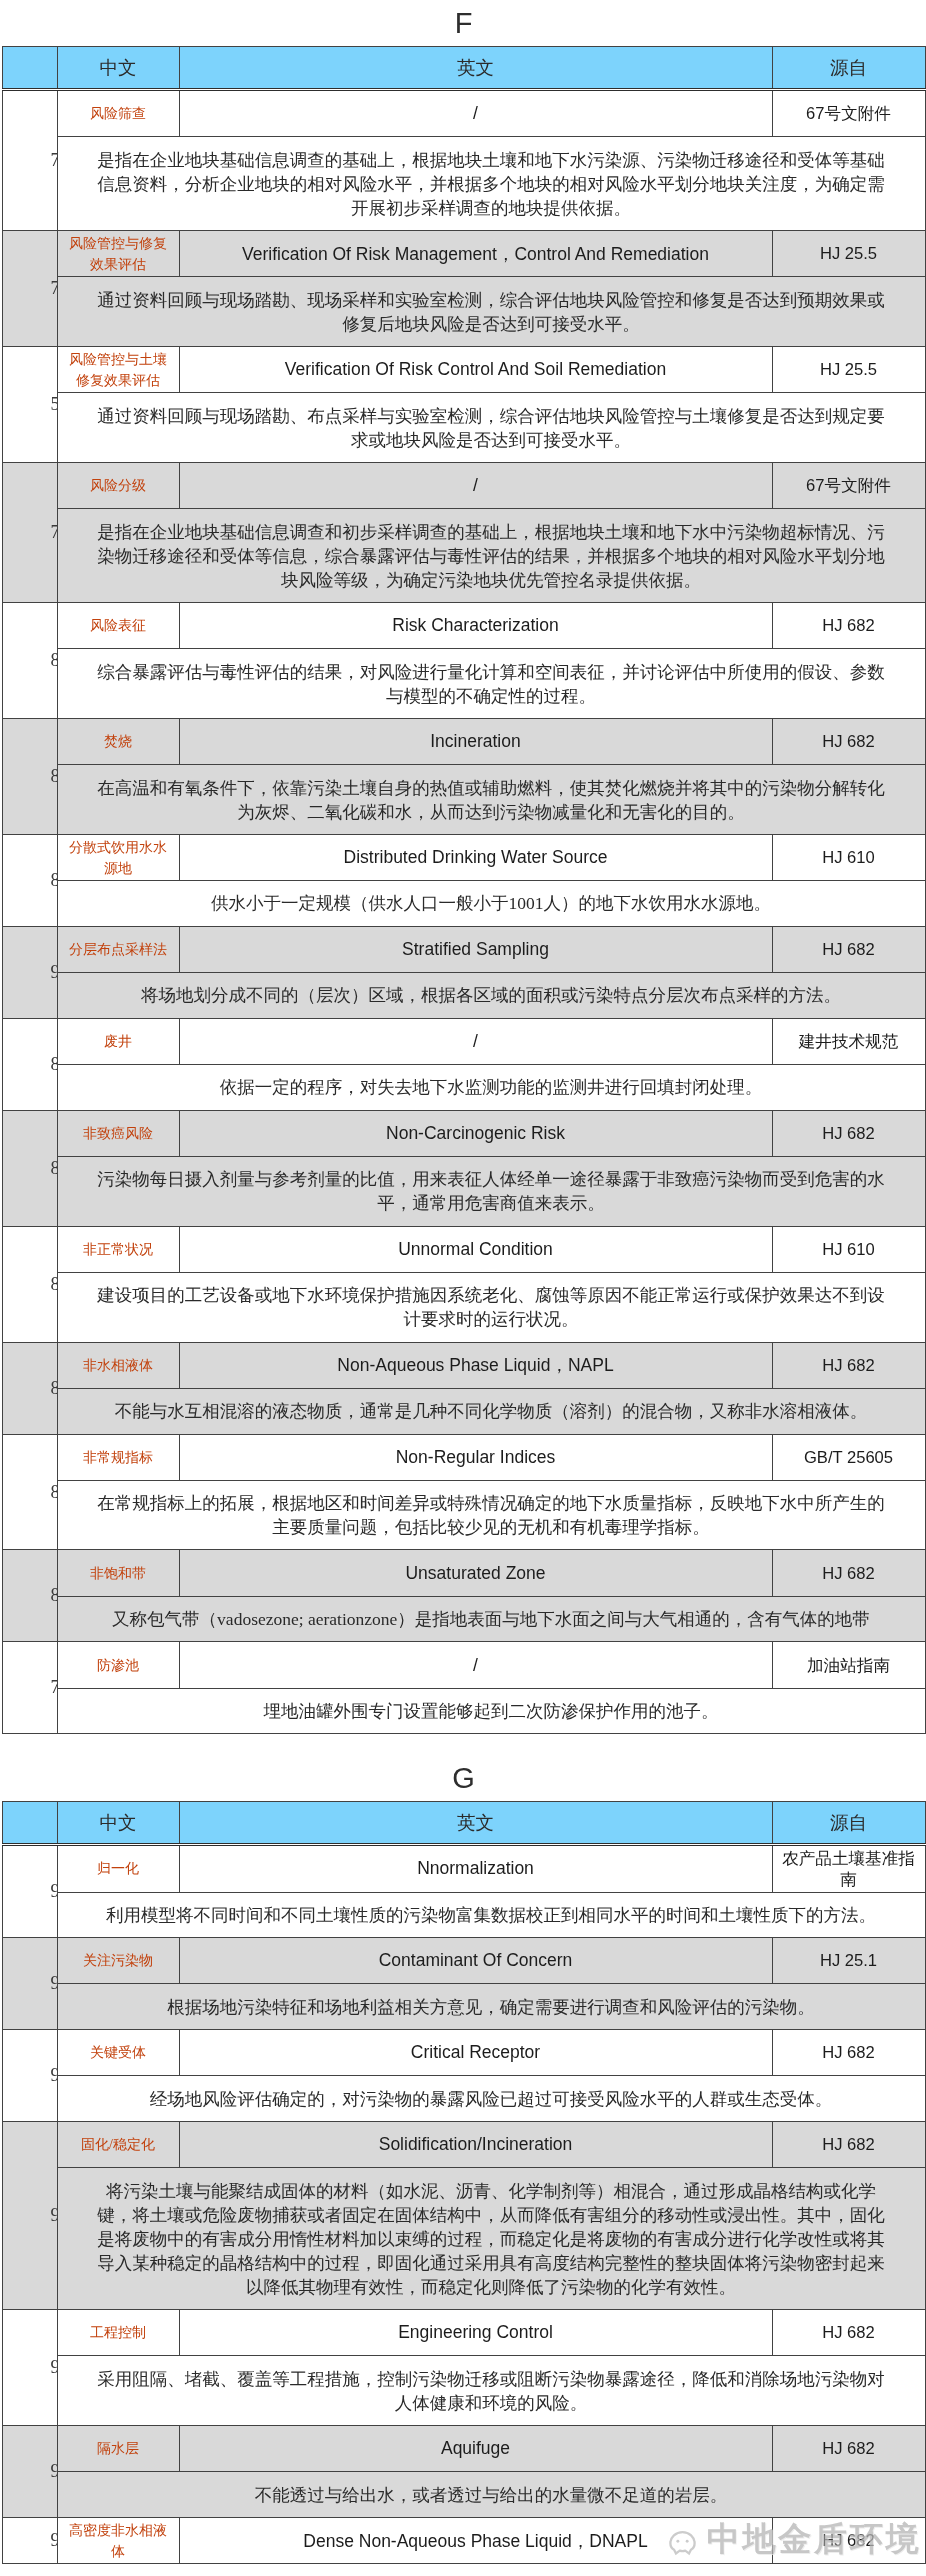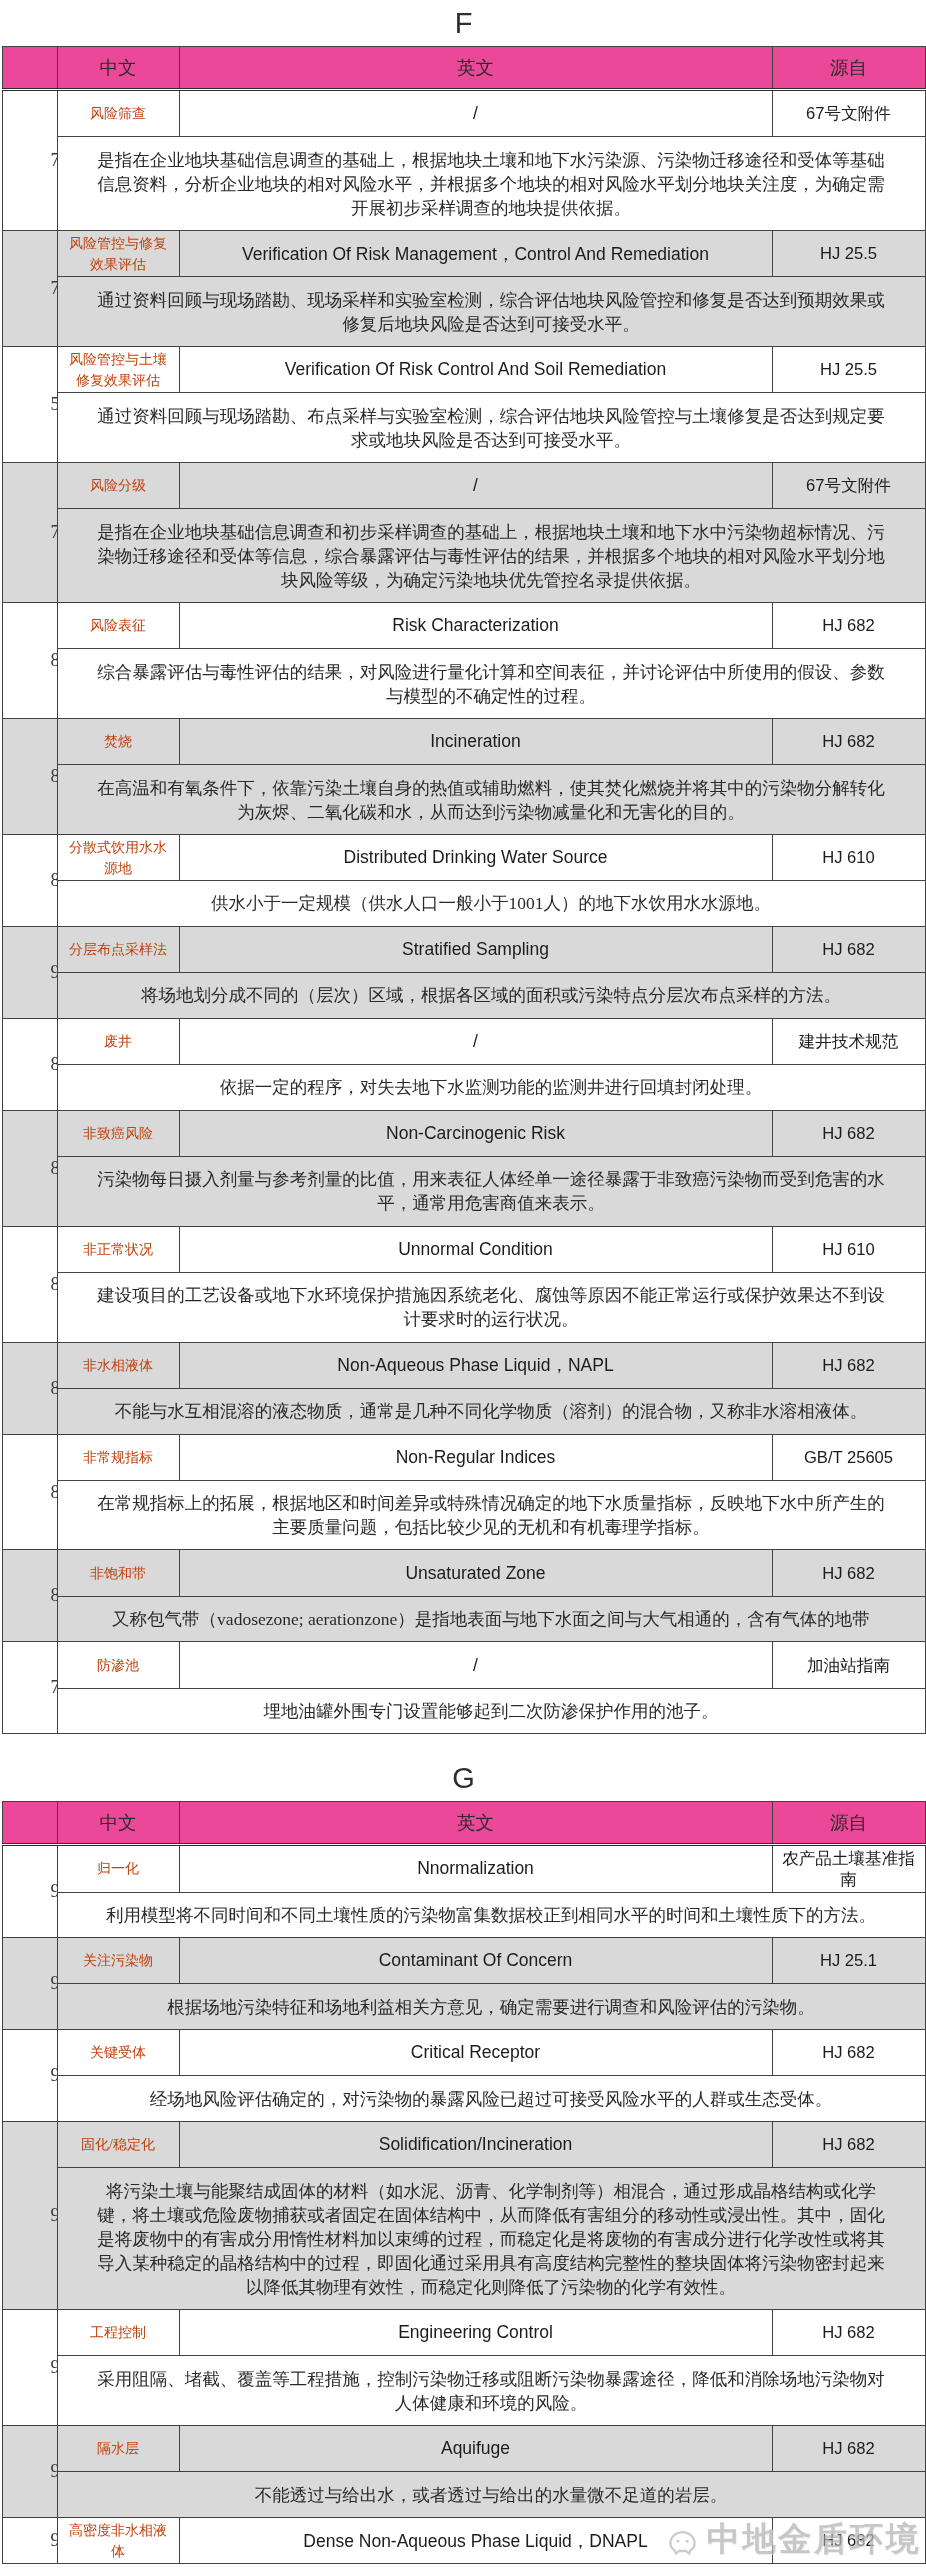"中文" thead th { background: #ec4899 -> #7dd3fc }
